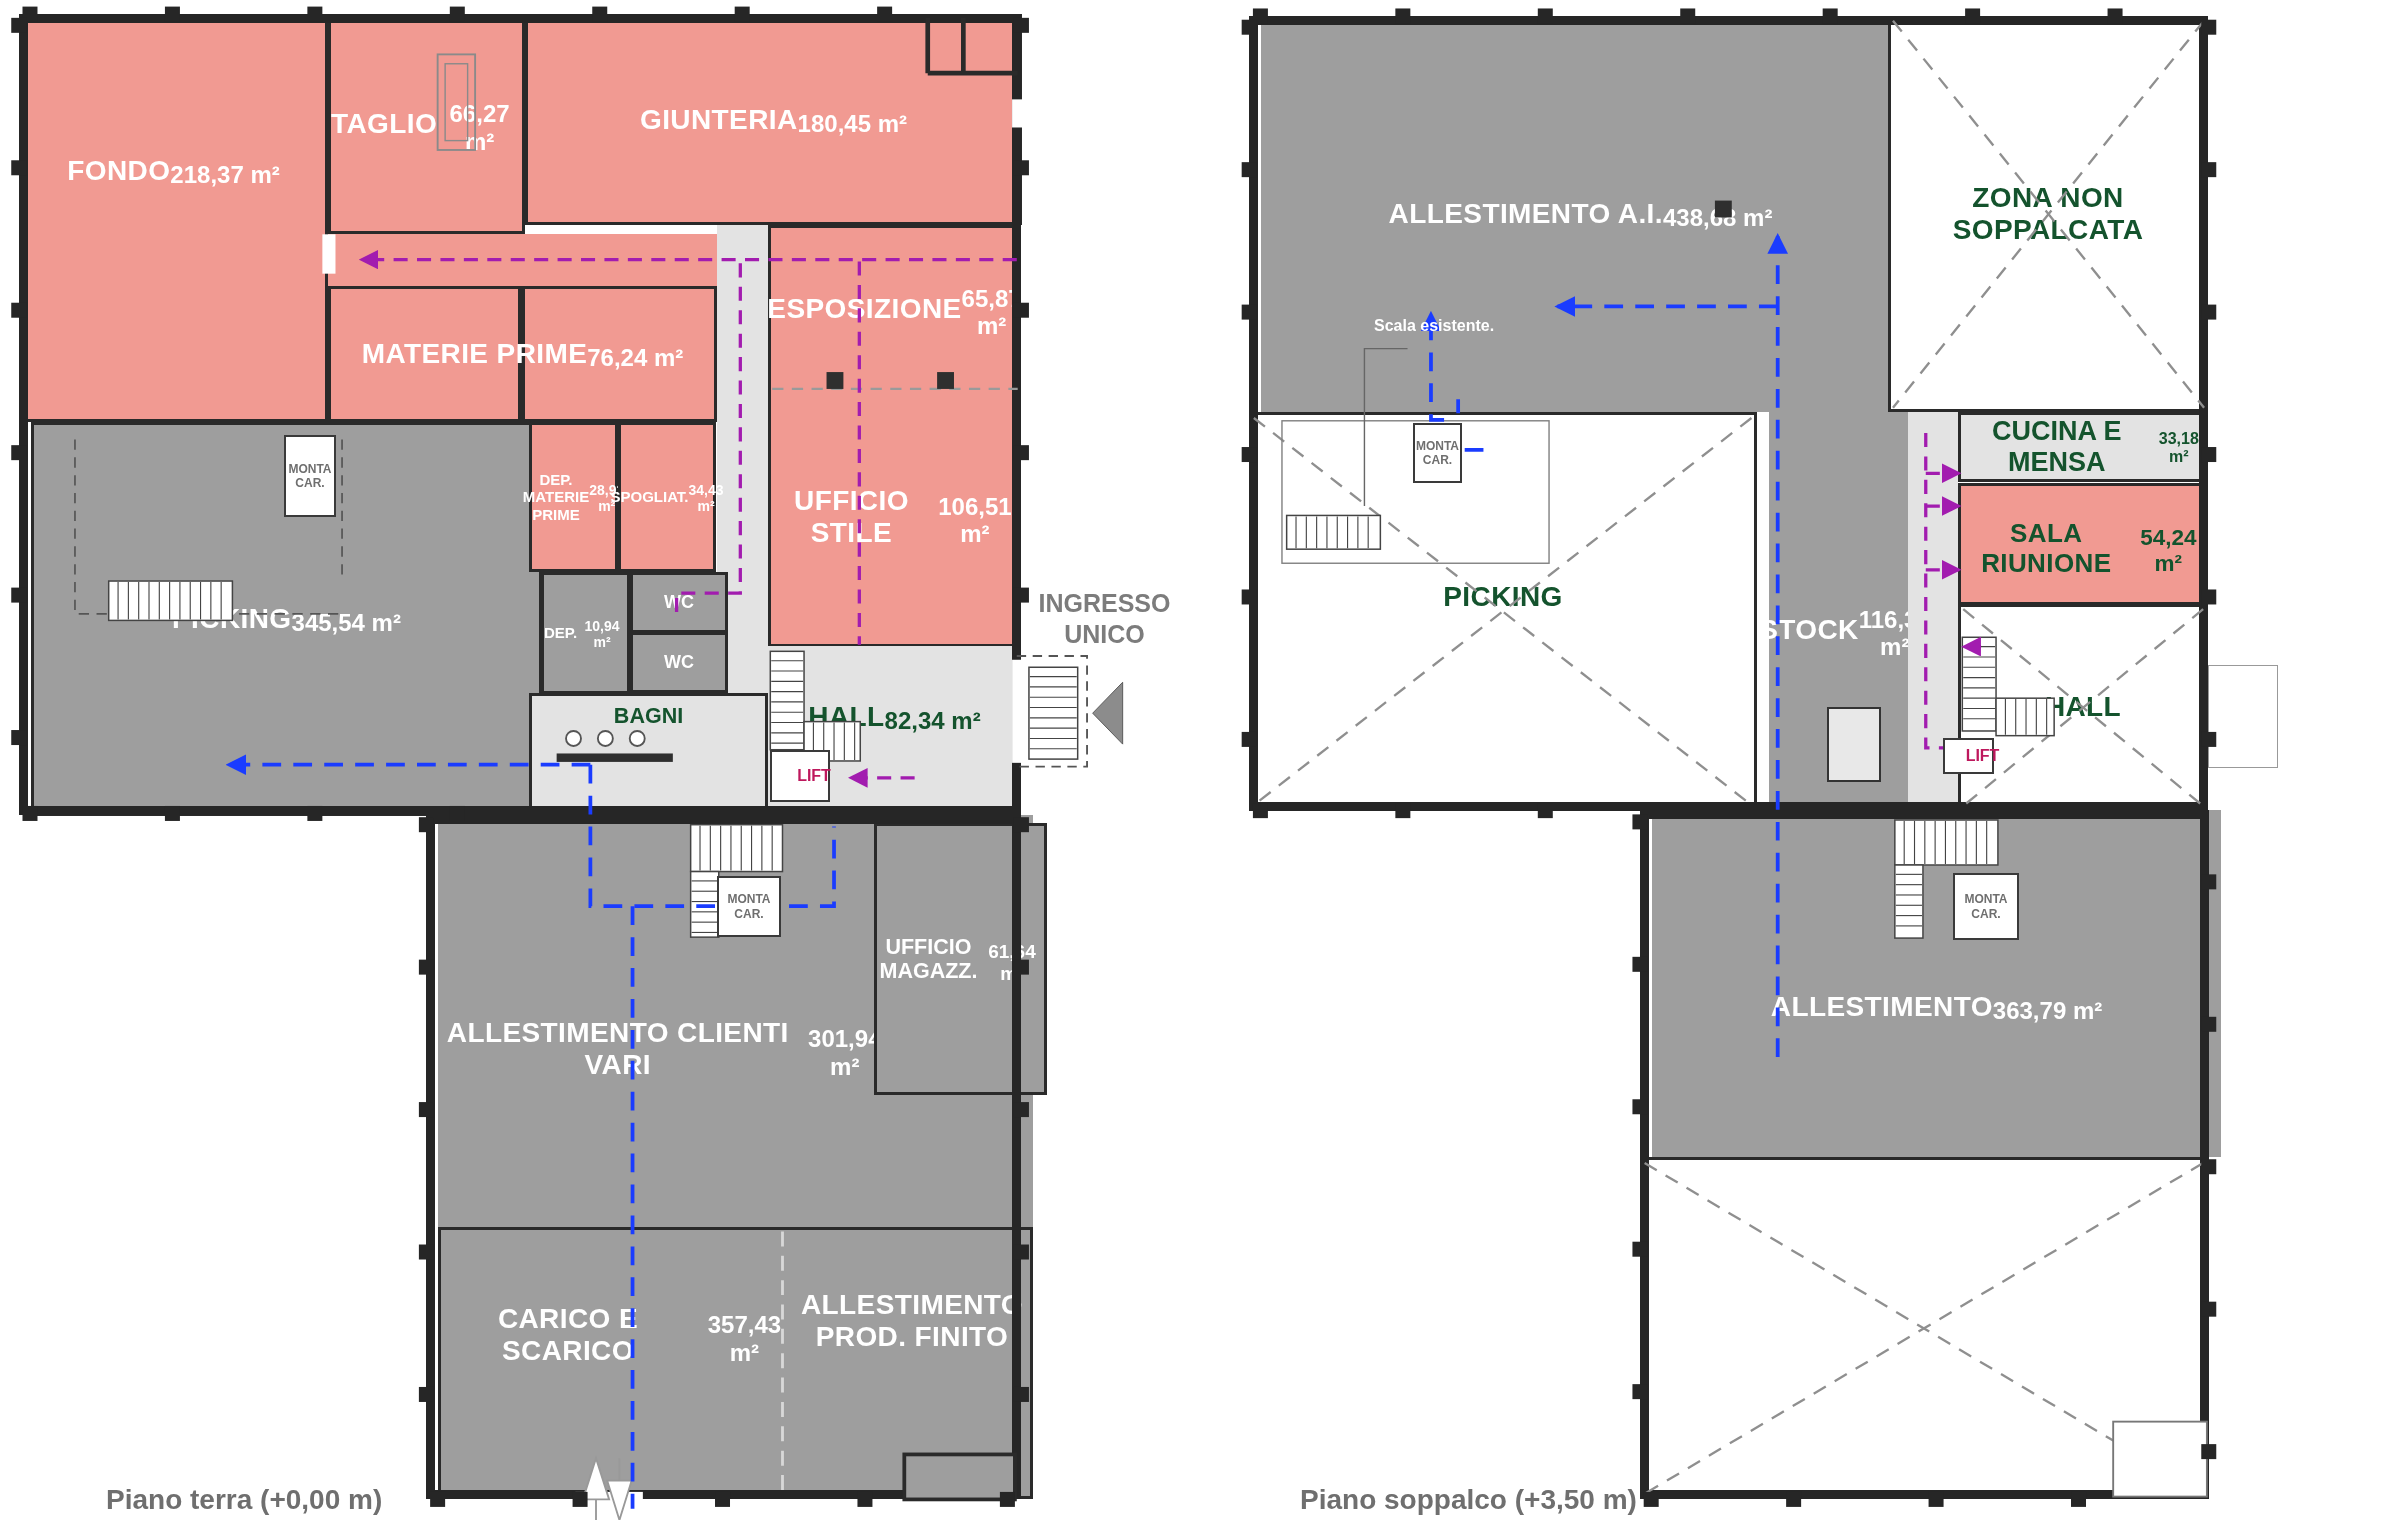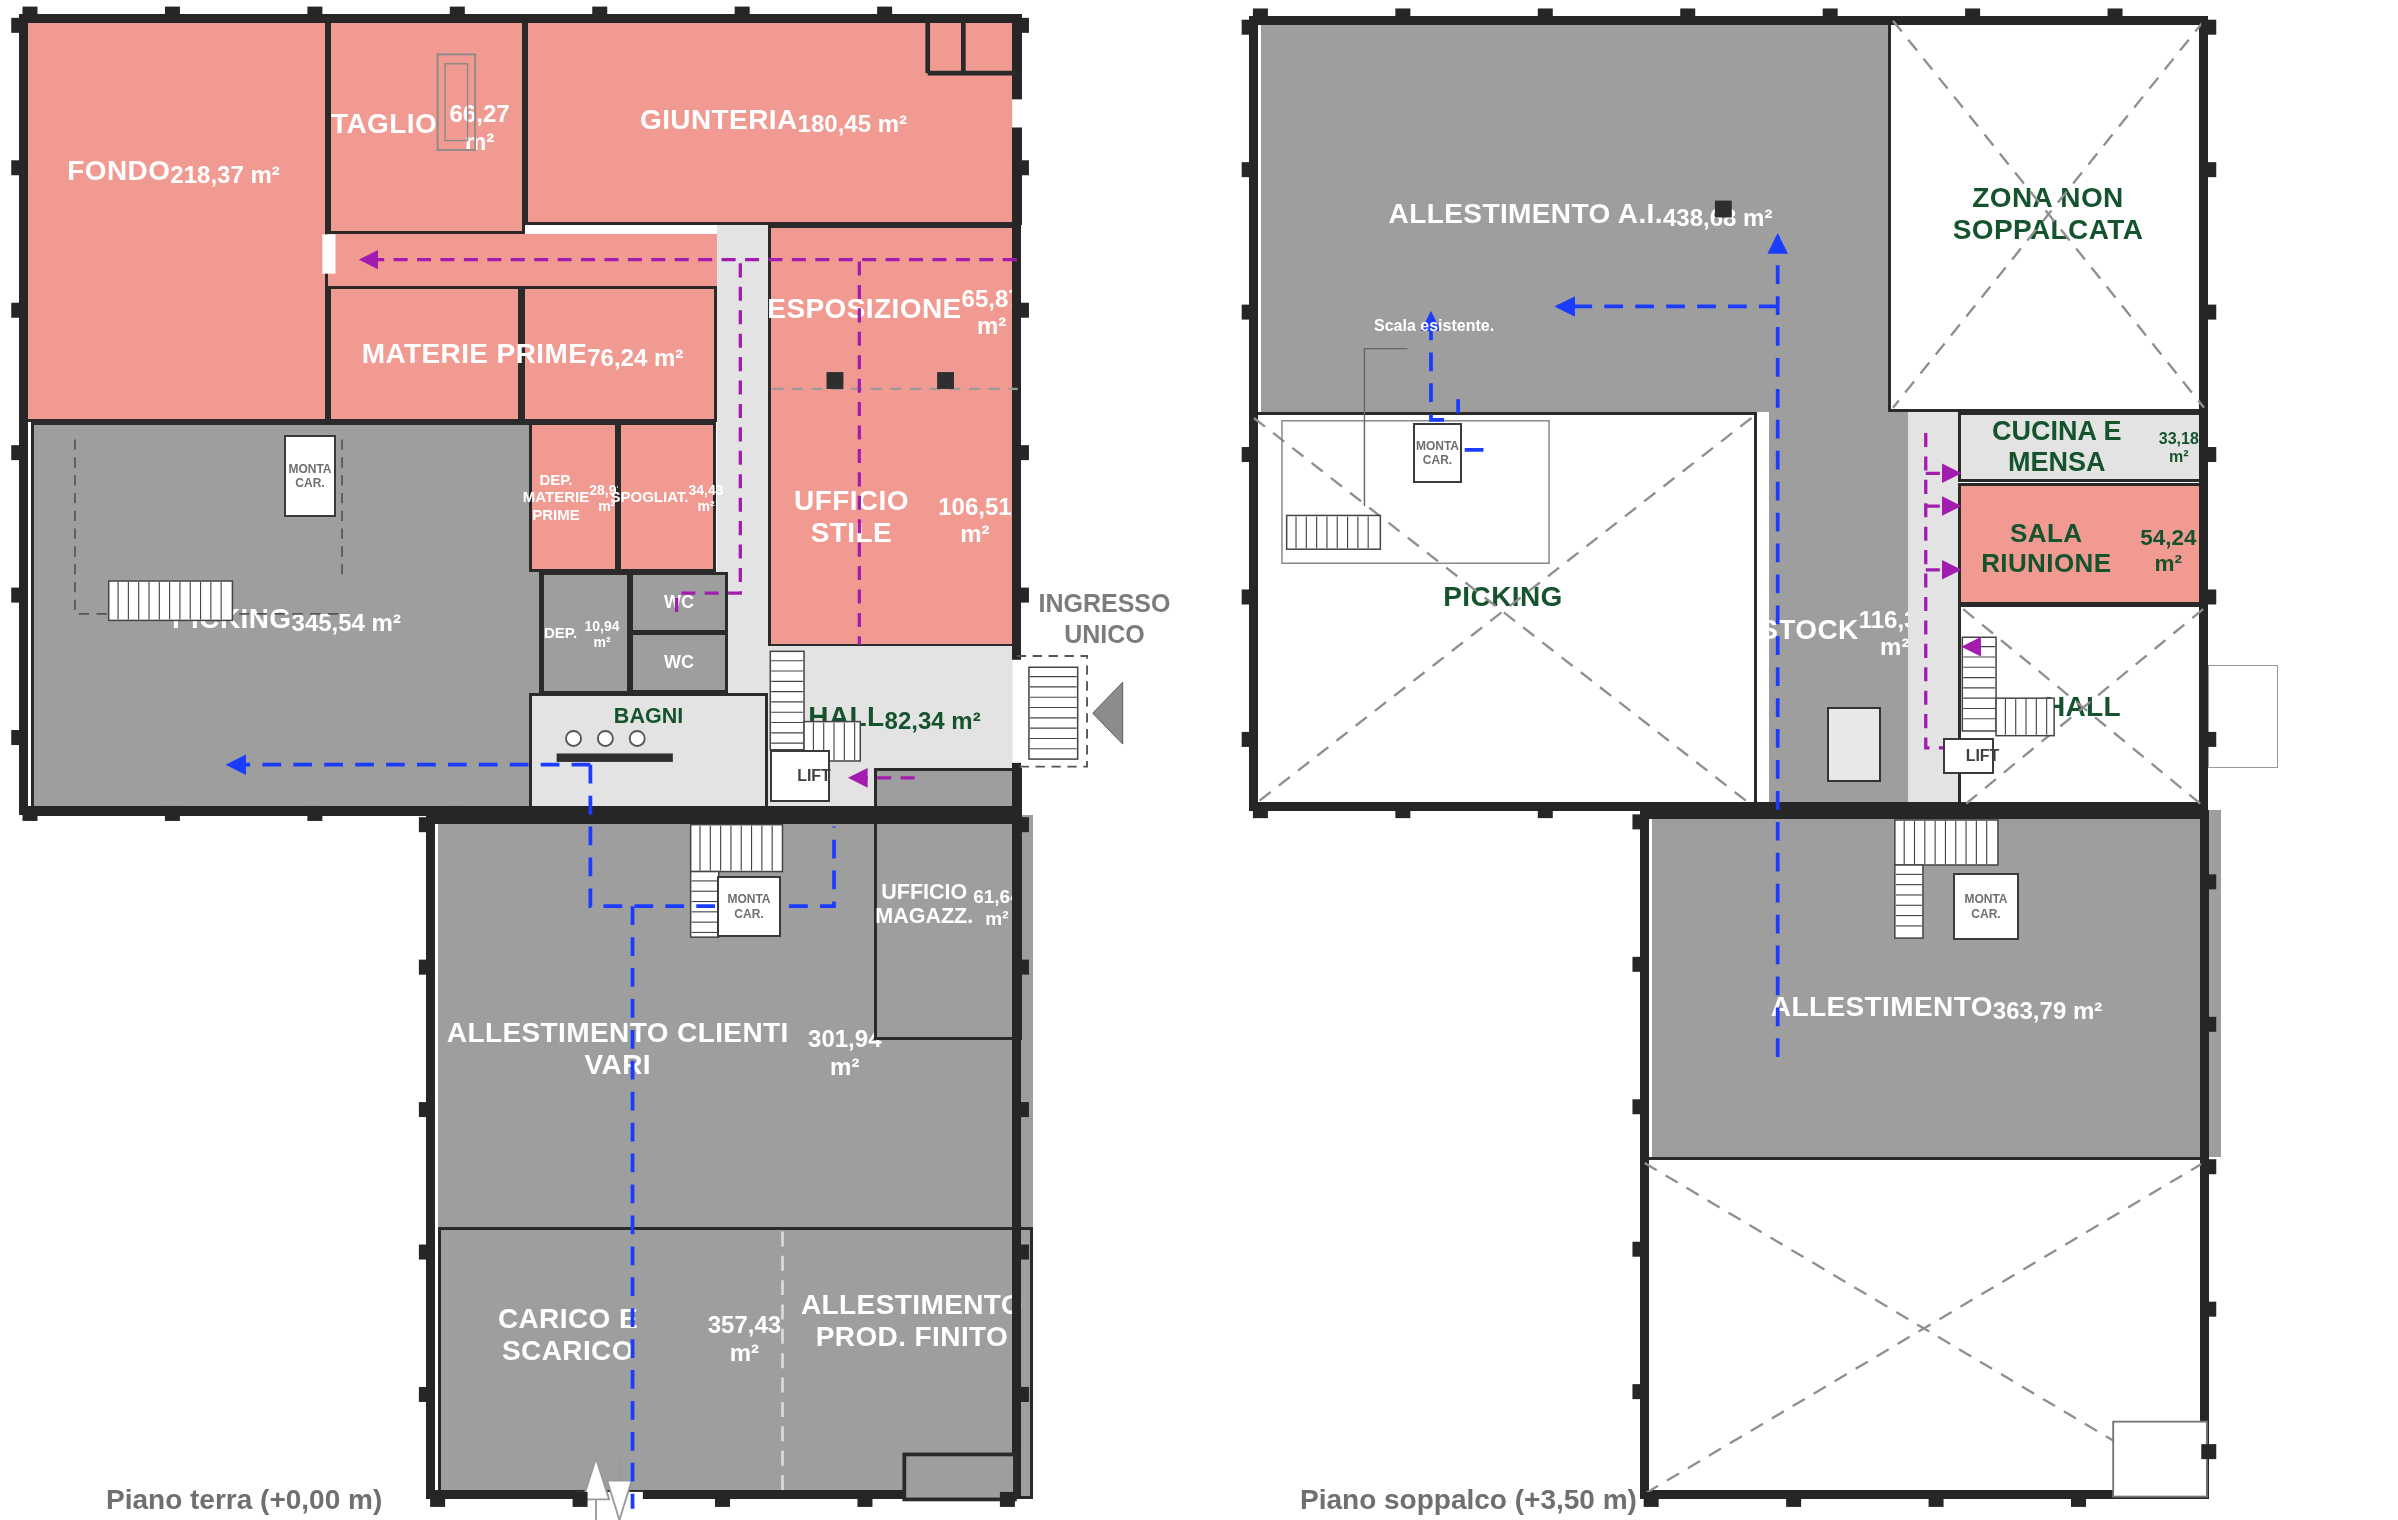"LIFT" .liftbox { color: #404040 -> #be185d }
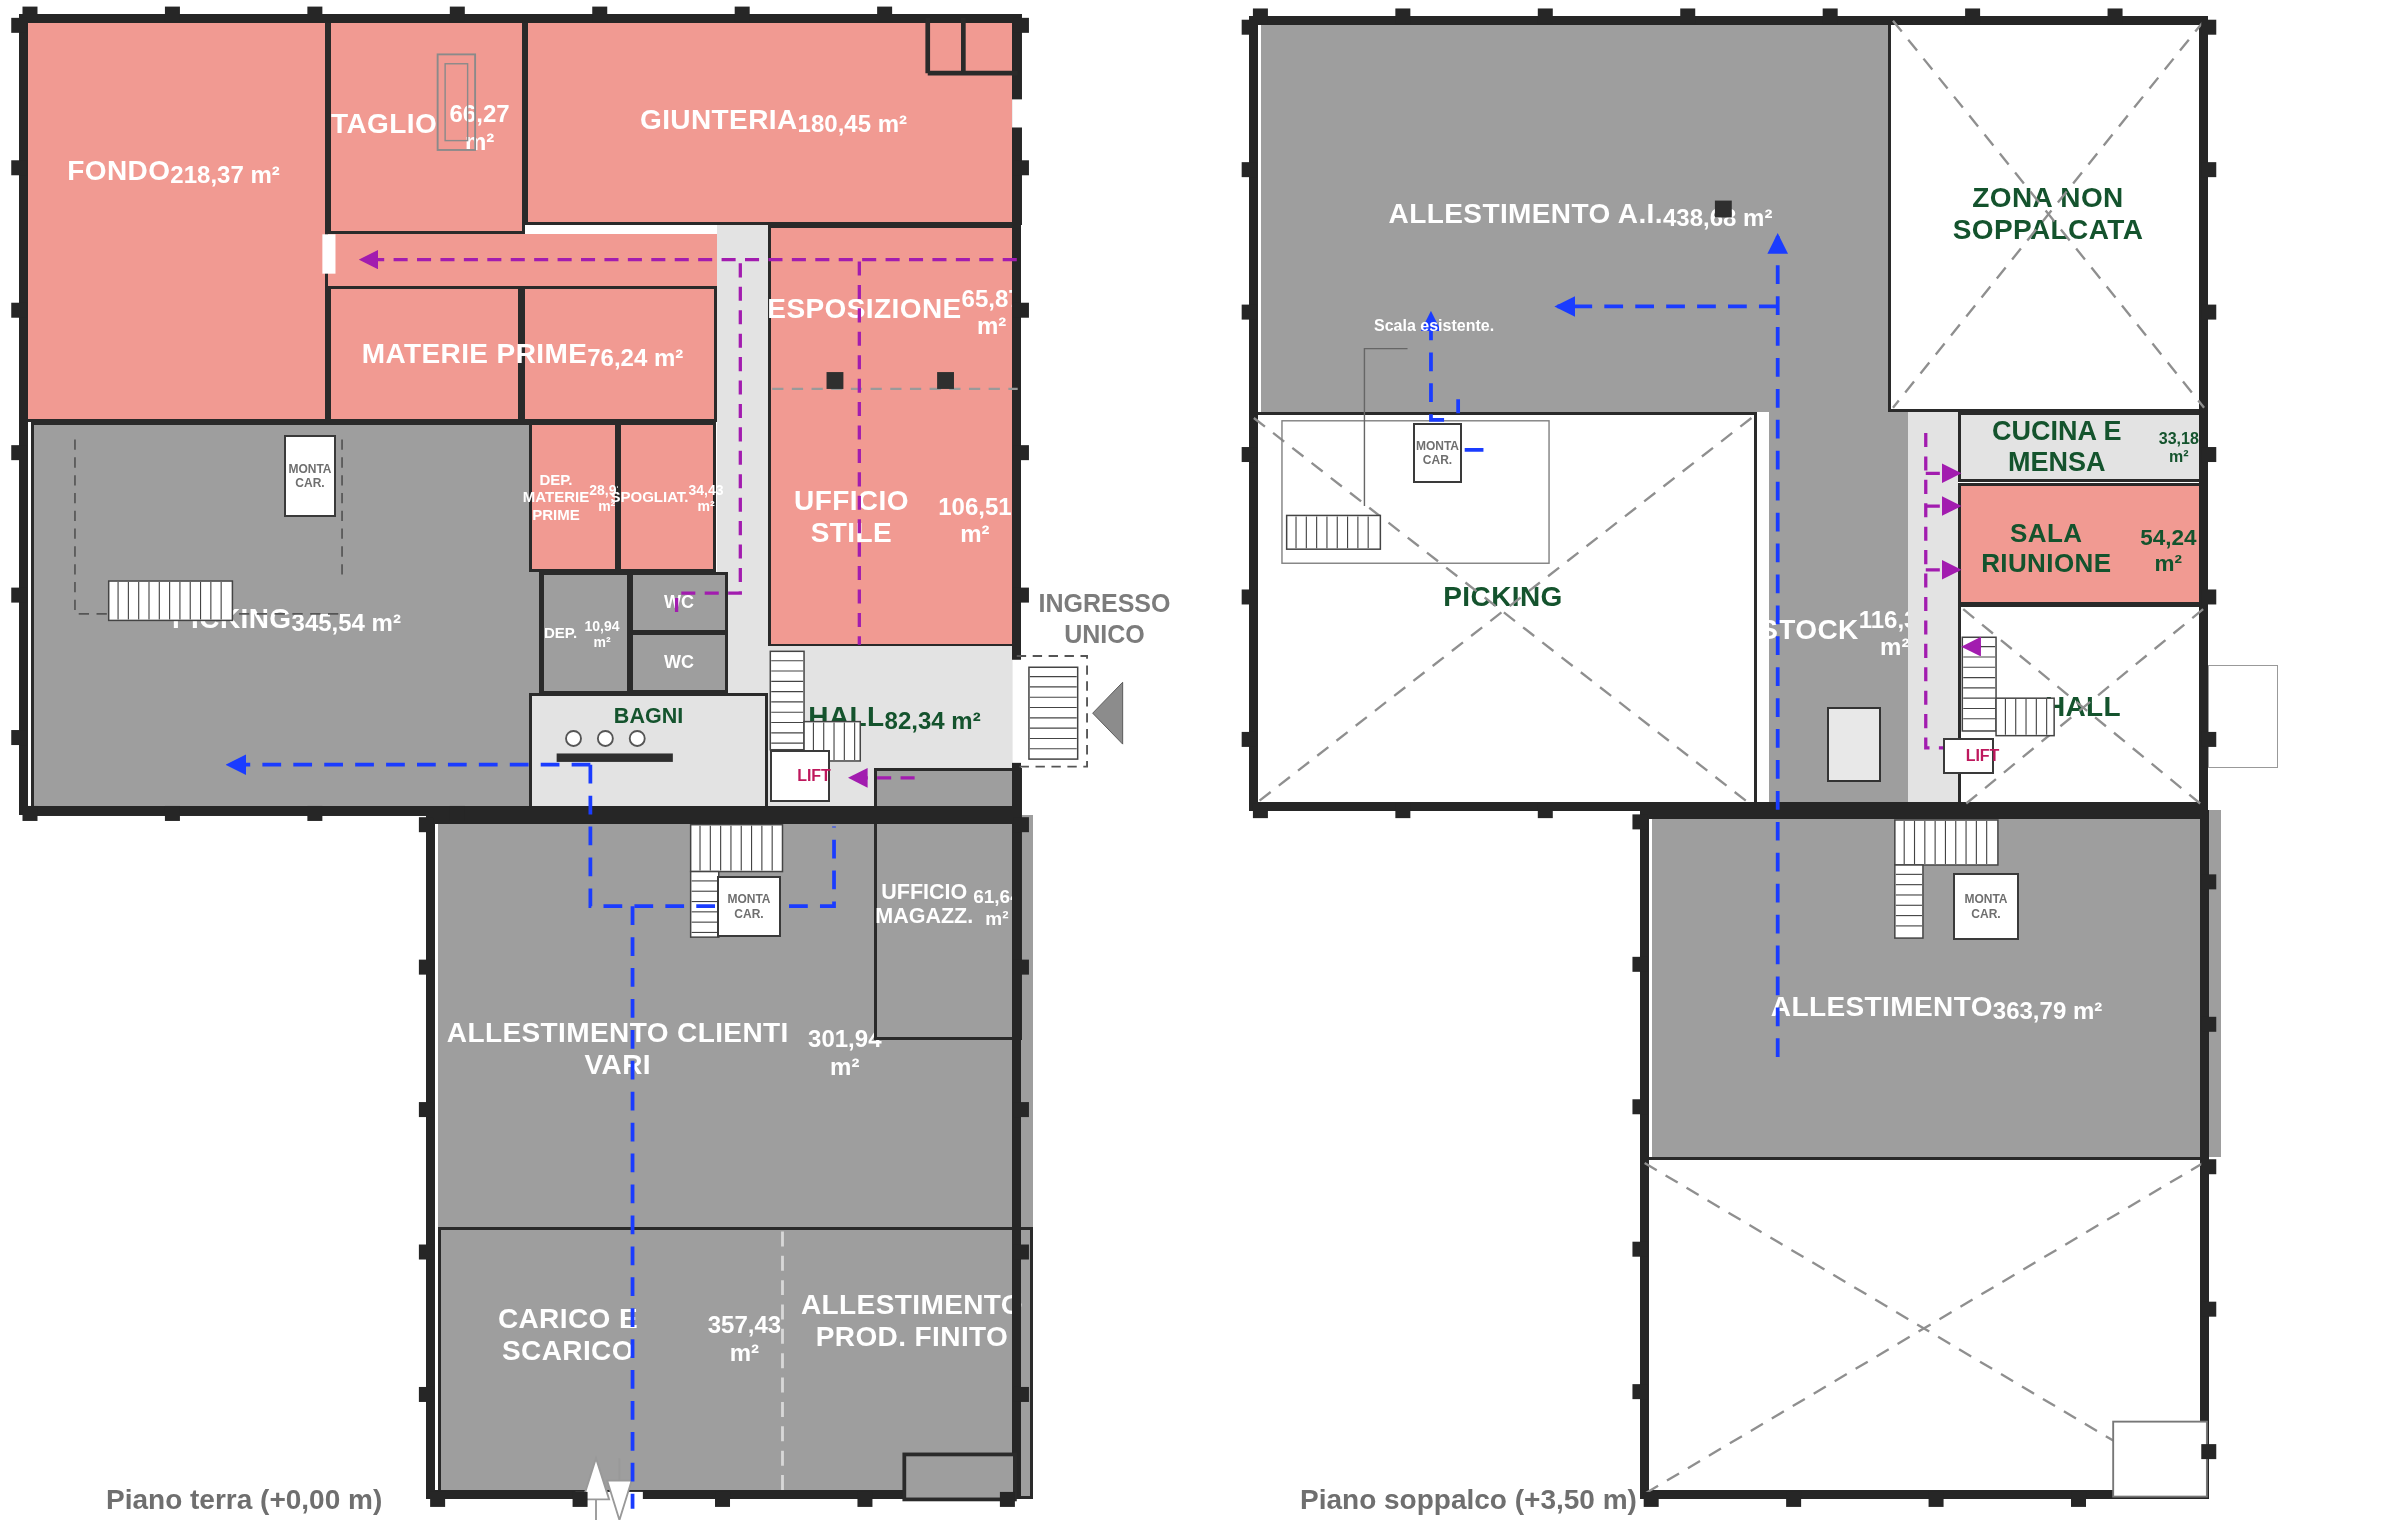"UFFICIO MAGAZZ." div.room { top: 768px -> 823px; width: 148px -> 173px }
